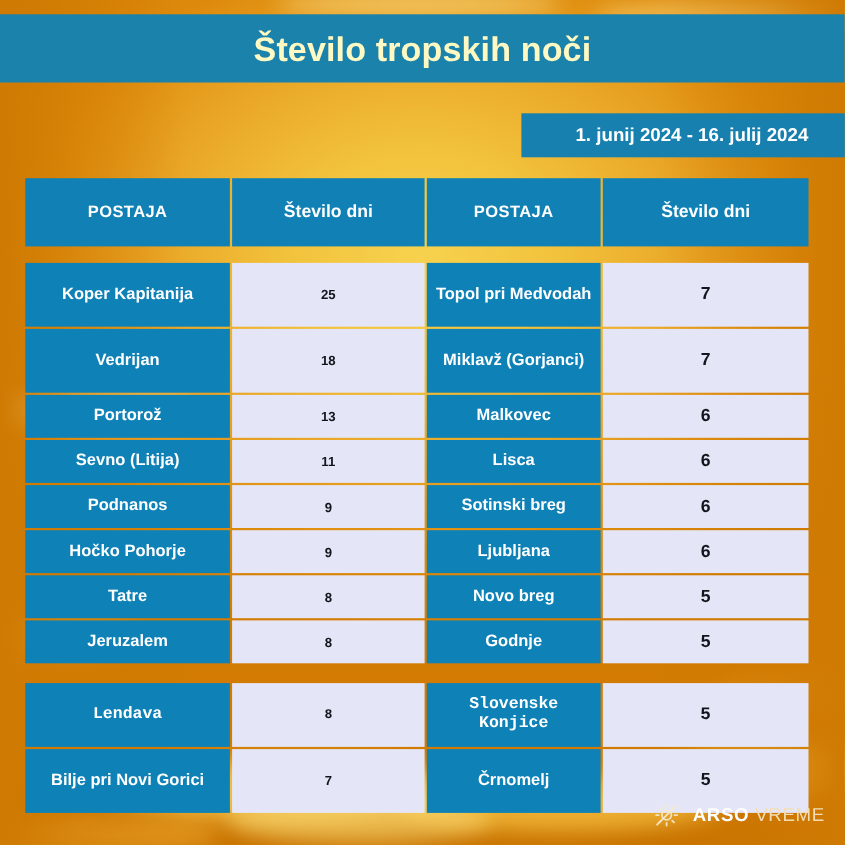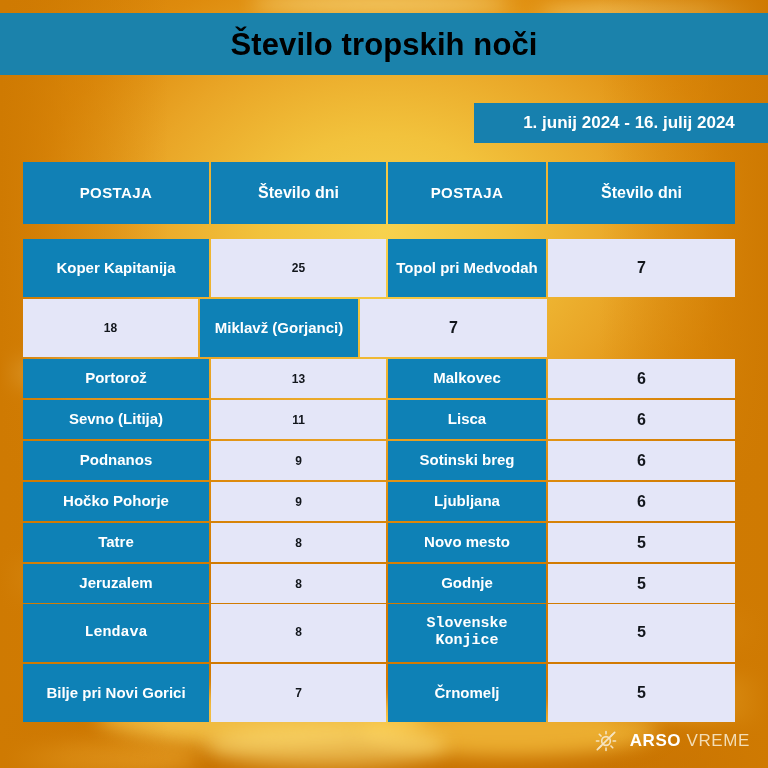"Število tropskih noči" .title { color: #000000 -> #fef9c3 }
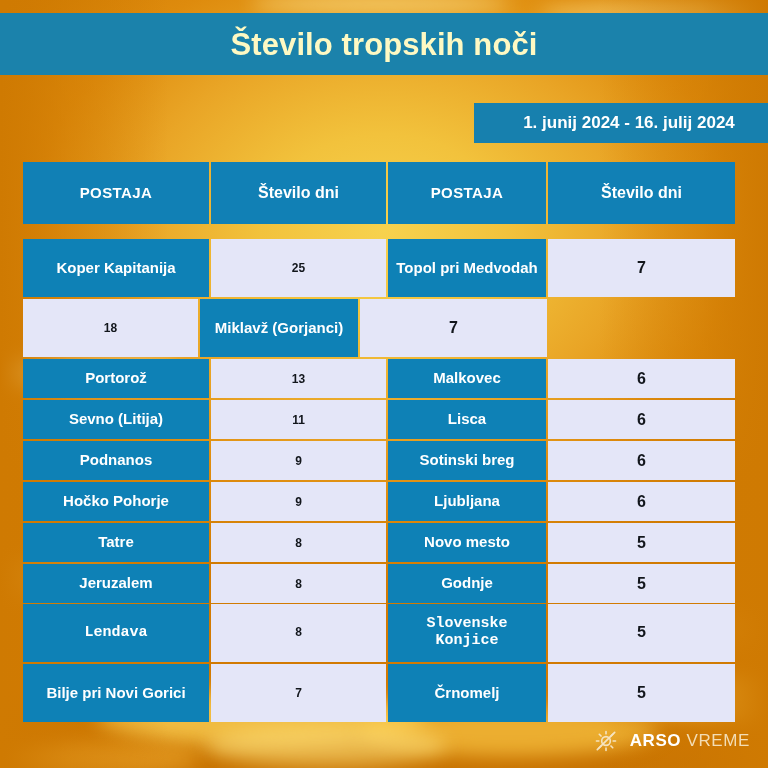"Vedrijan" div.cell { html: none -> <div>Vedrijan</div> }
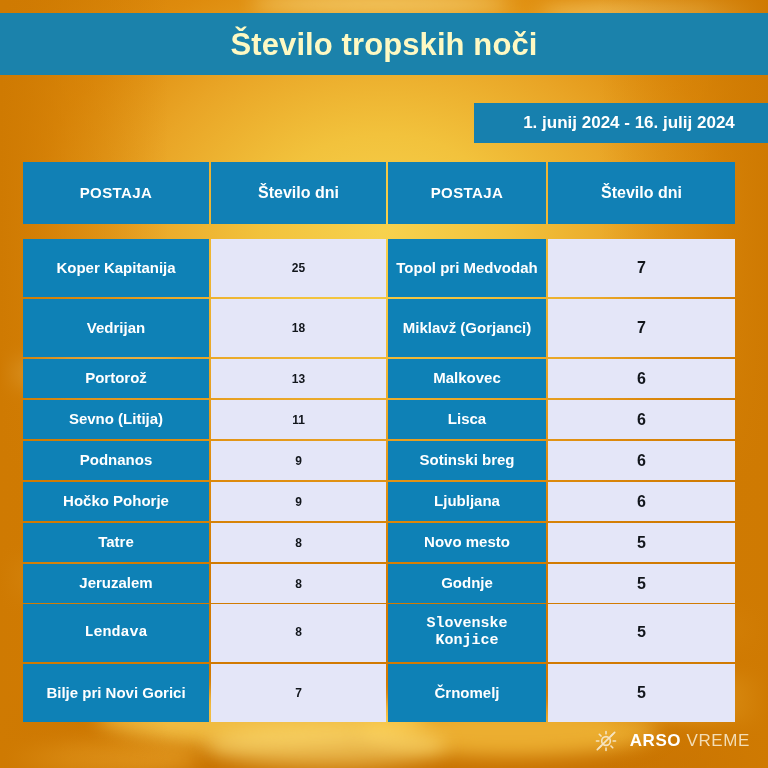"Novo mesto" div.cell { text: mesto -> breg }
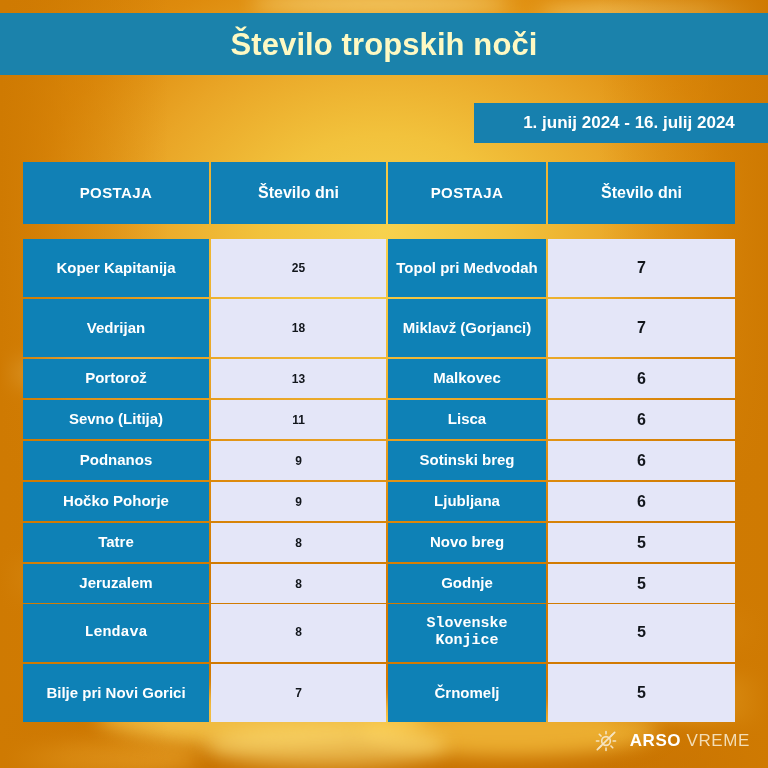"Jeruzalem" div.row { margin-bottom: 1px -> 18px }
